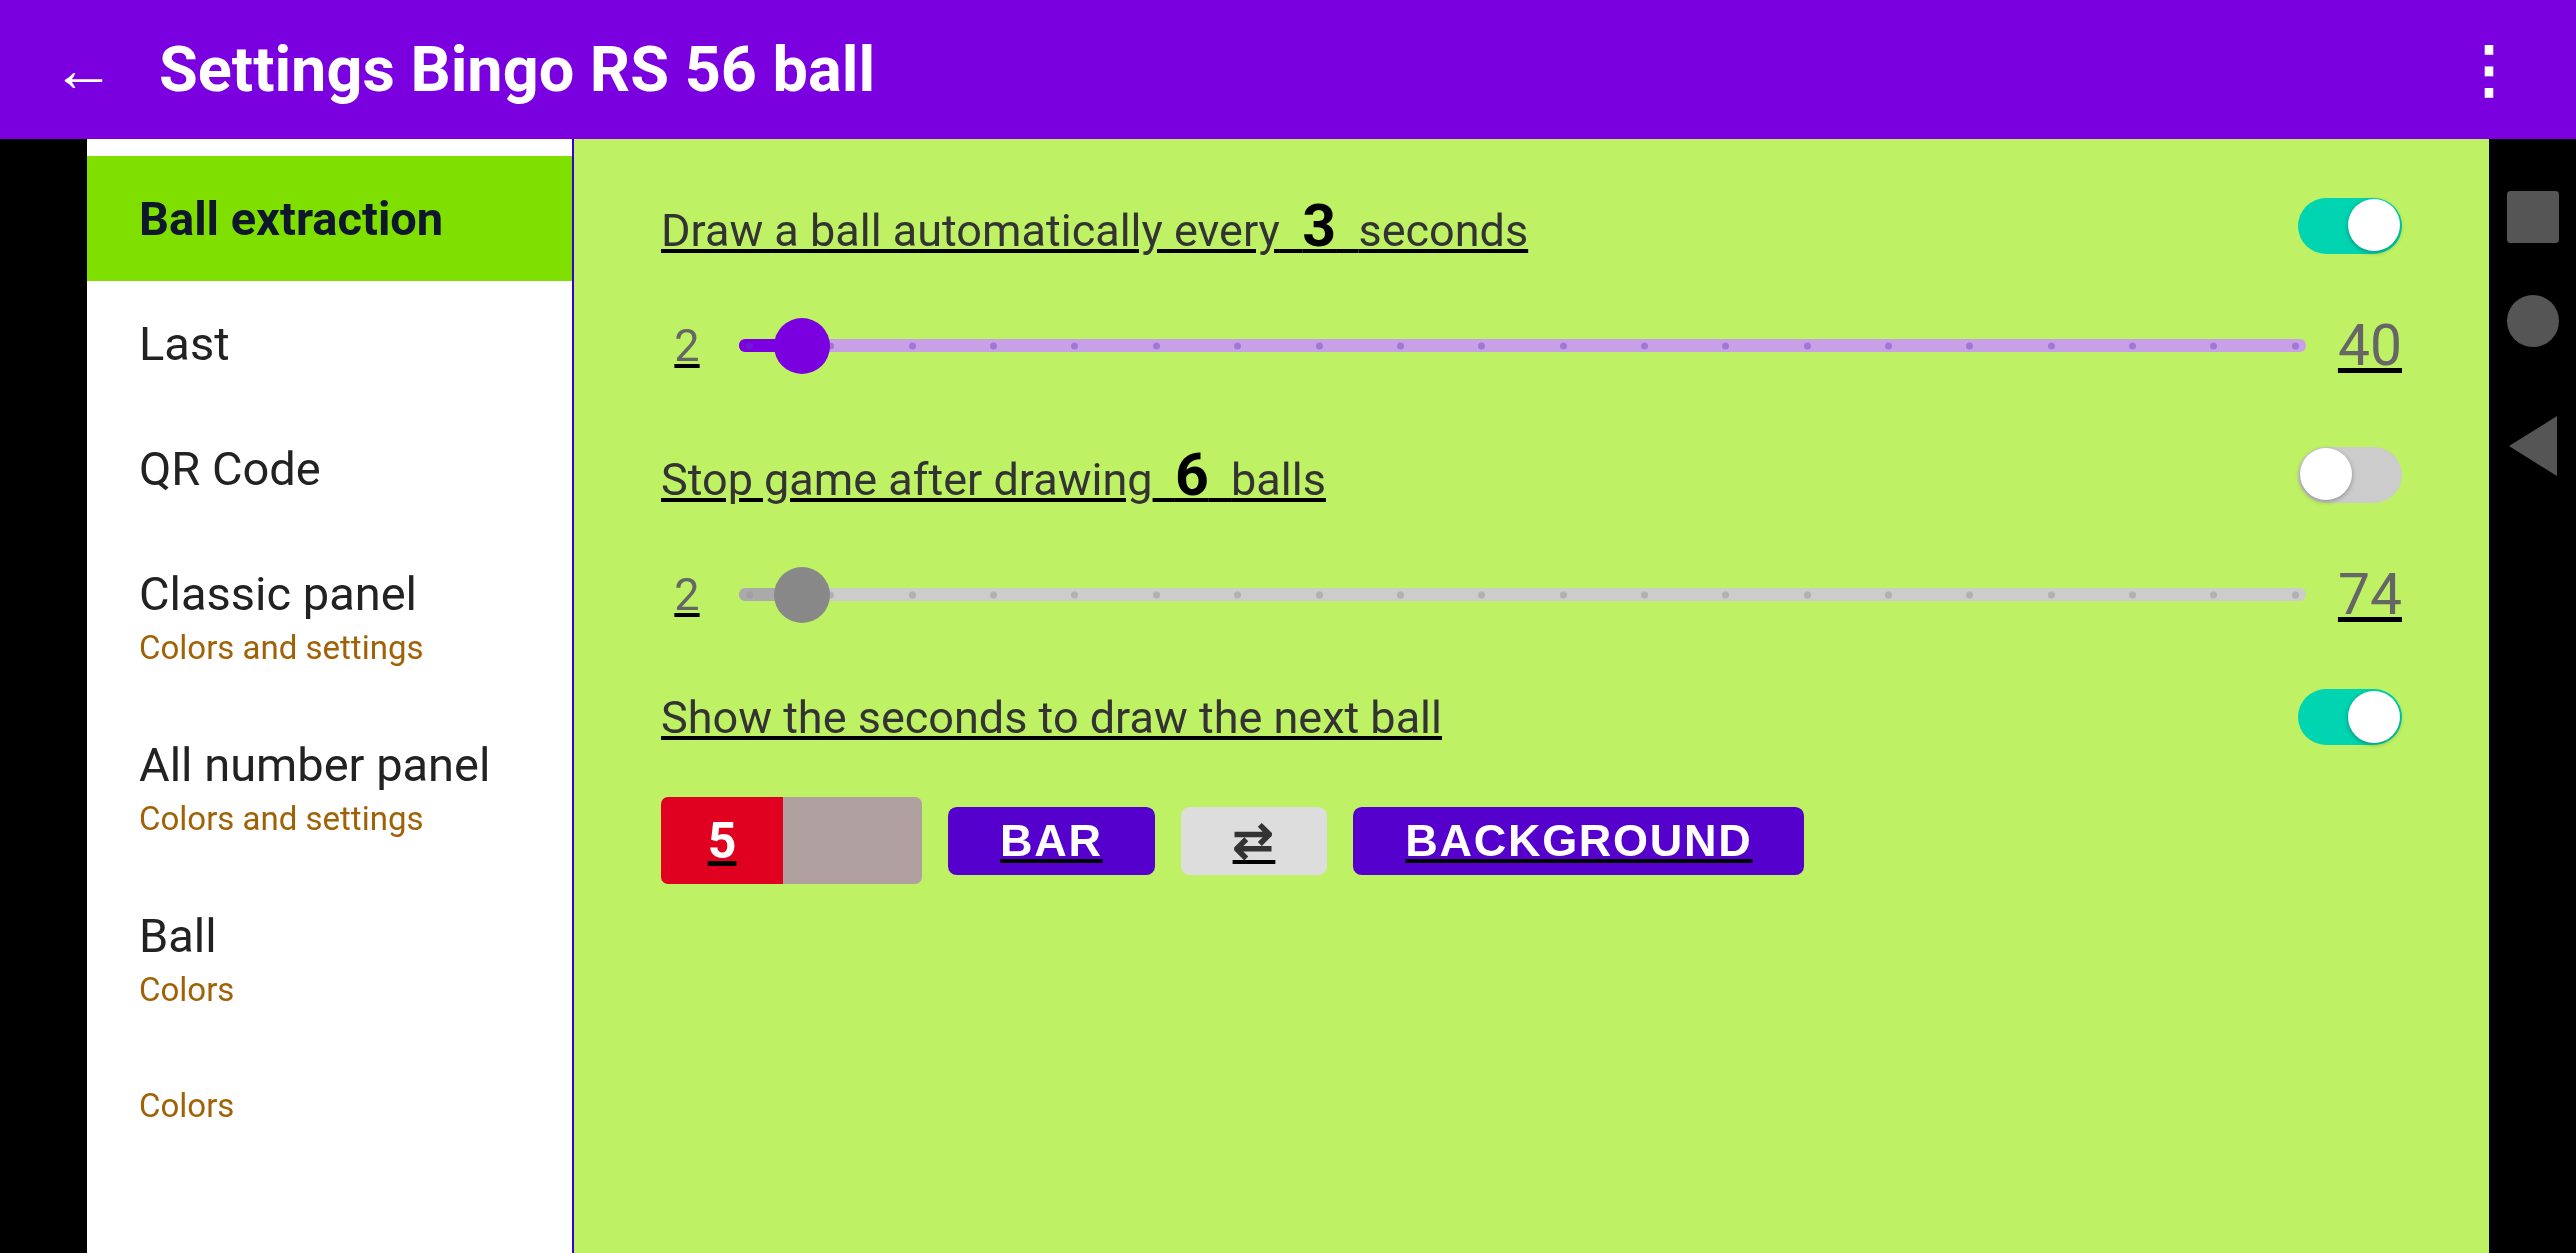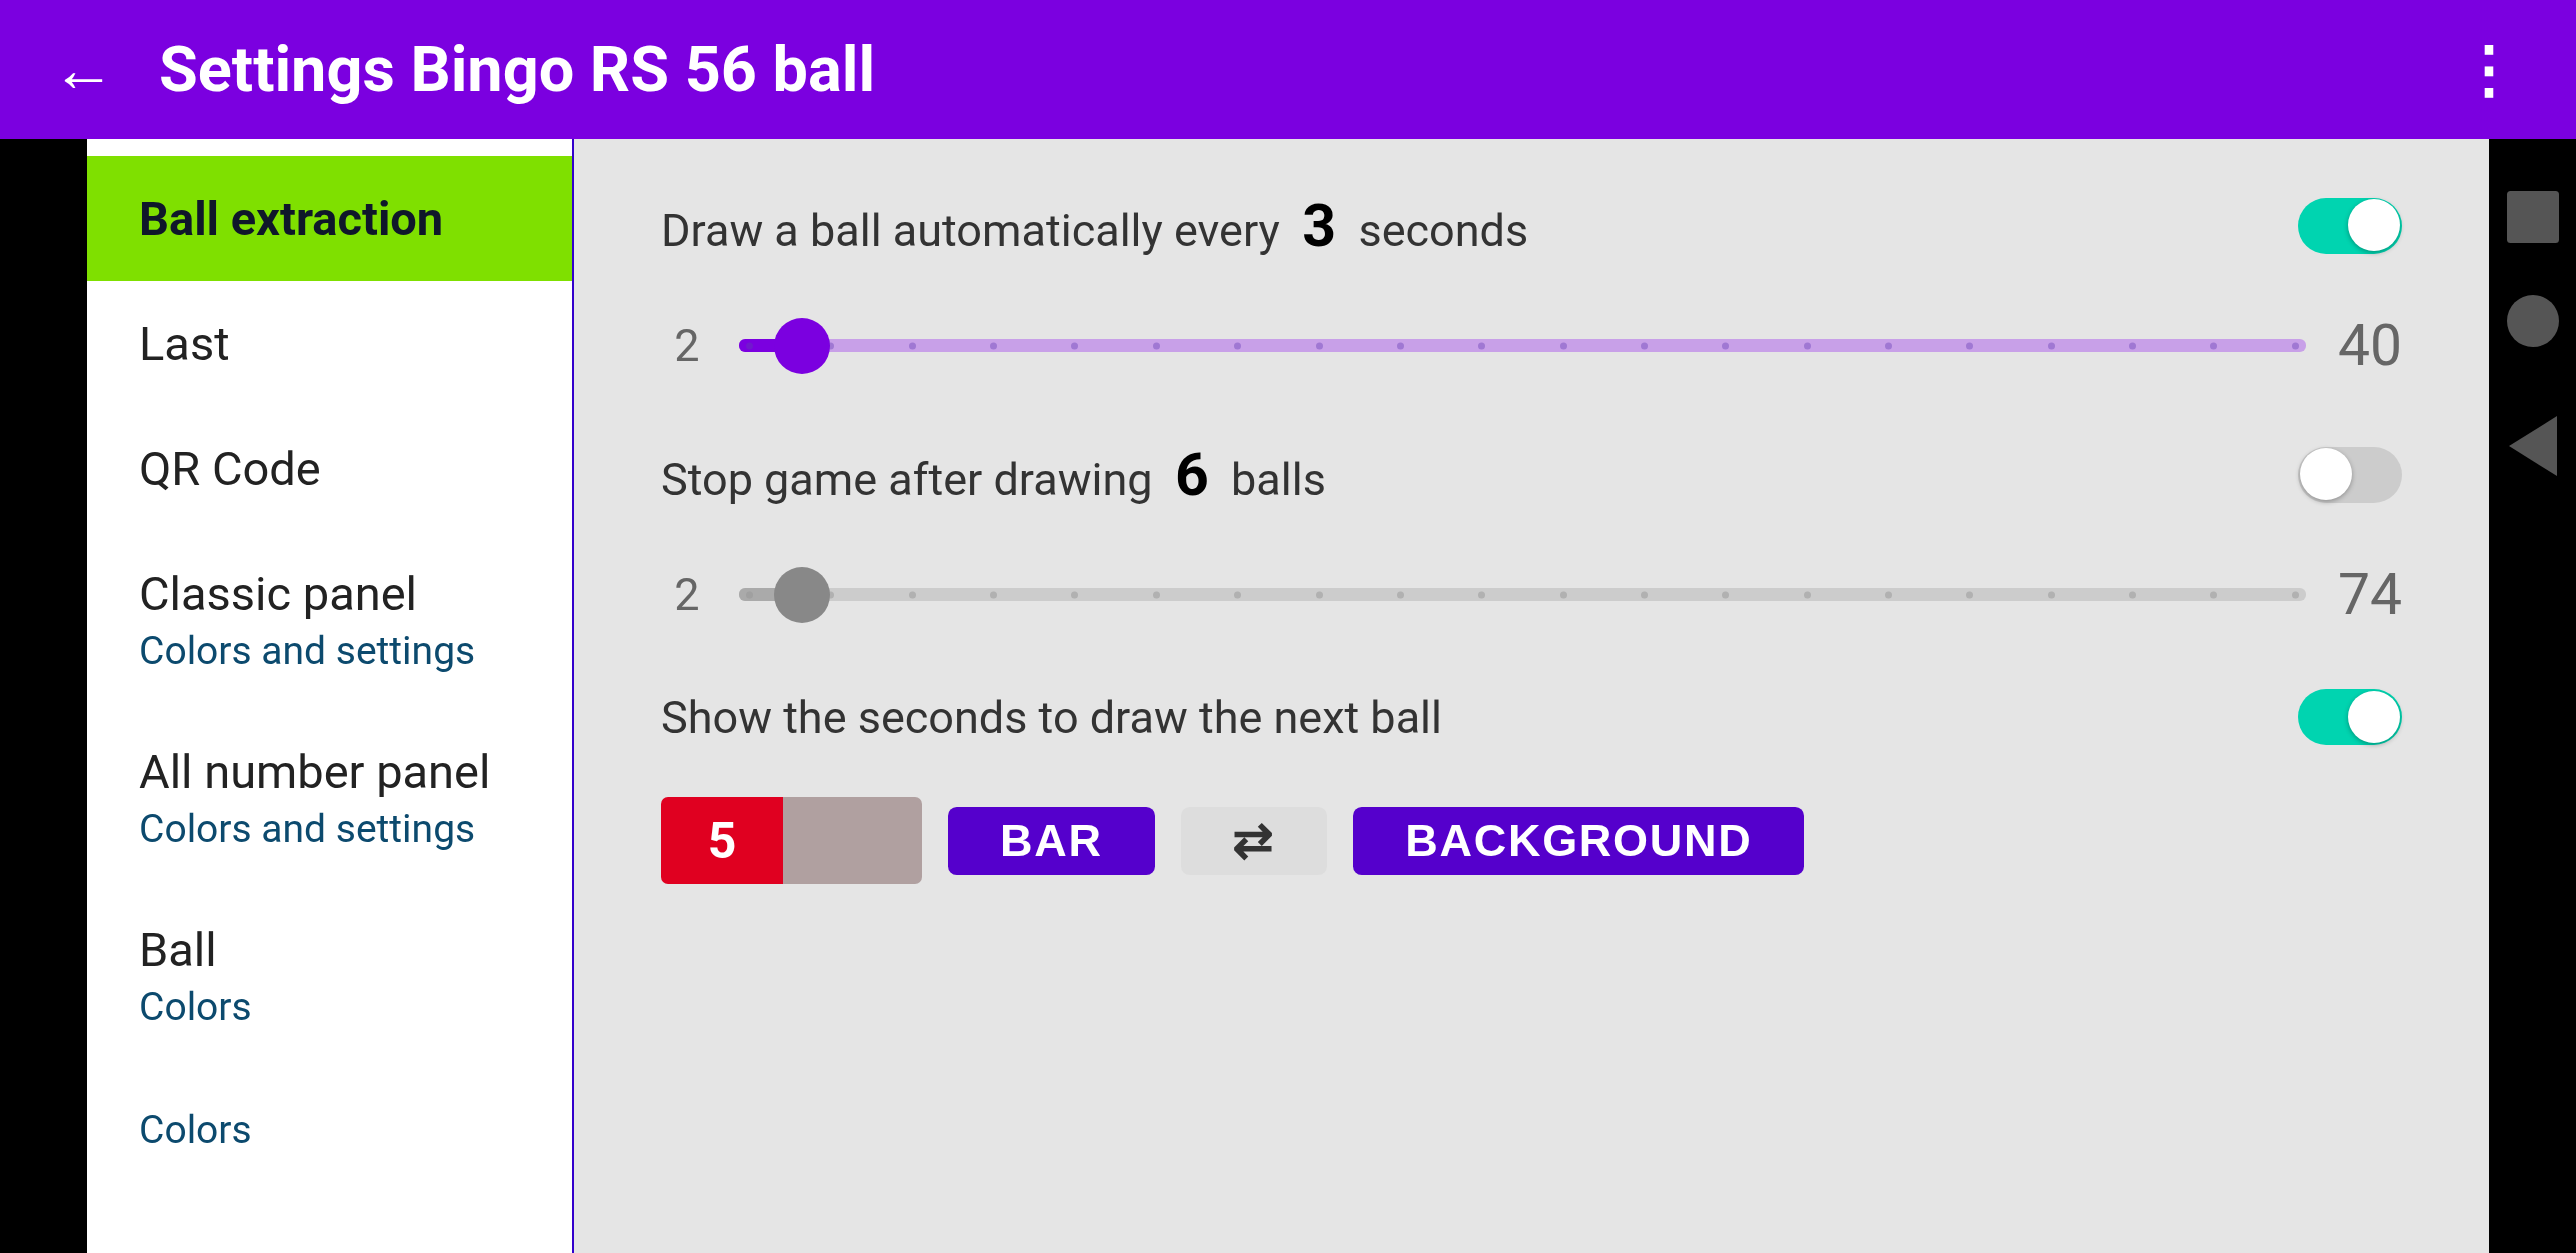"Draw a ball automatically every" #content { background: #e5e5e5 -> #bef264; text-decoration: none -> underline }
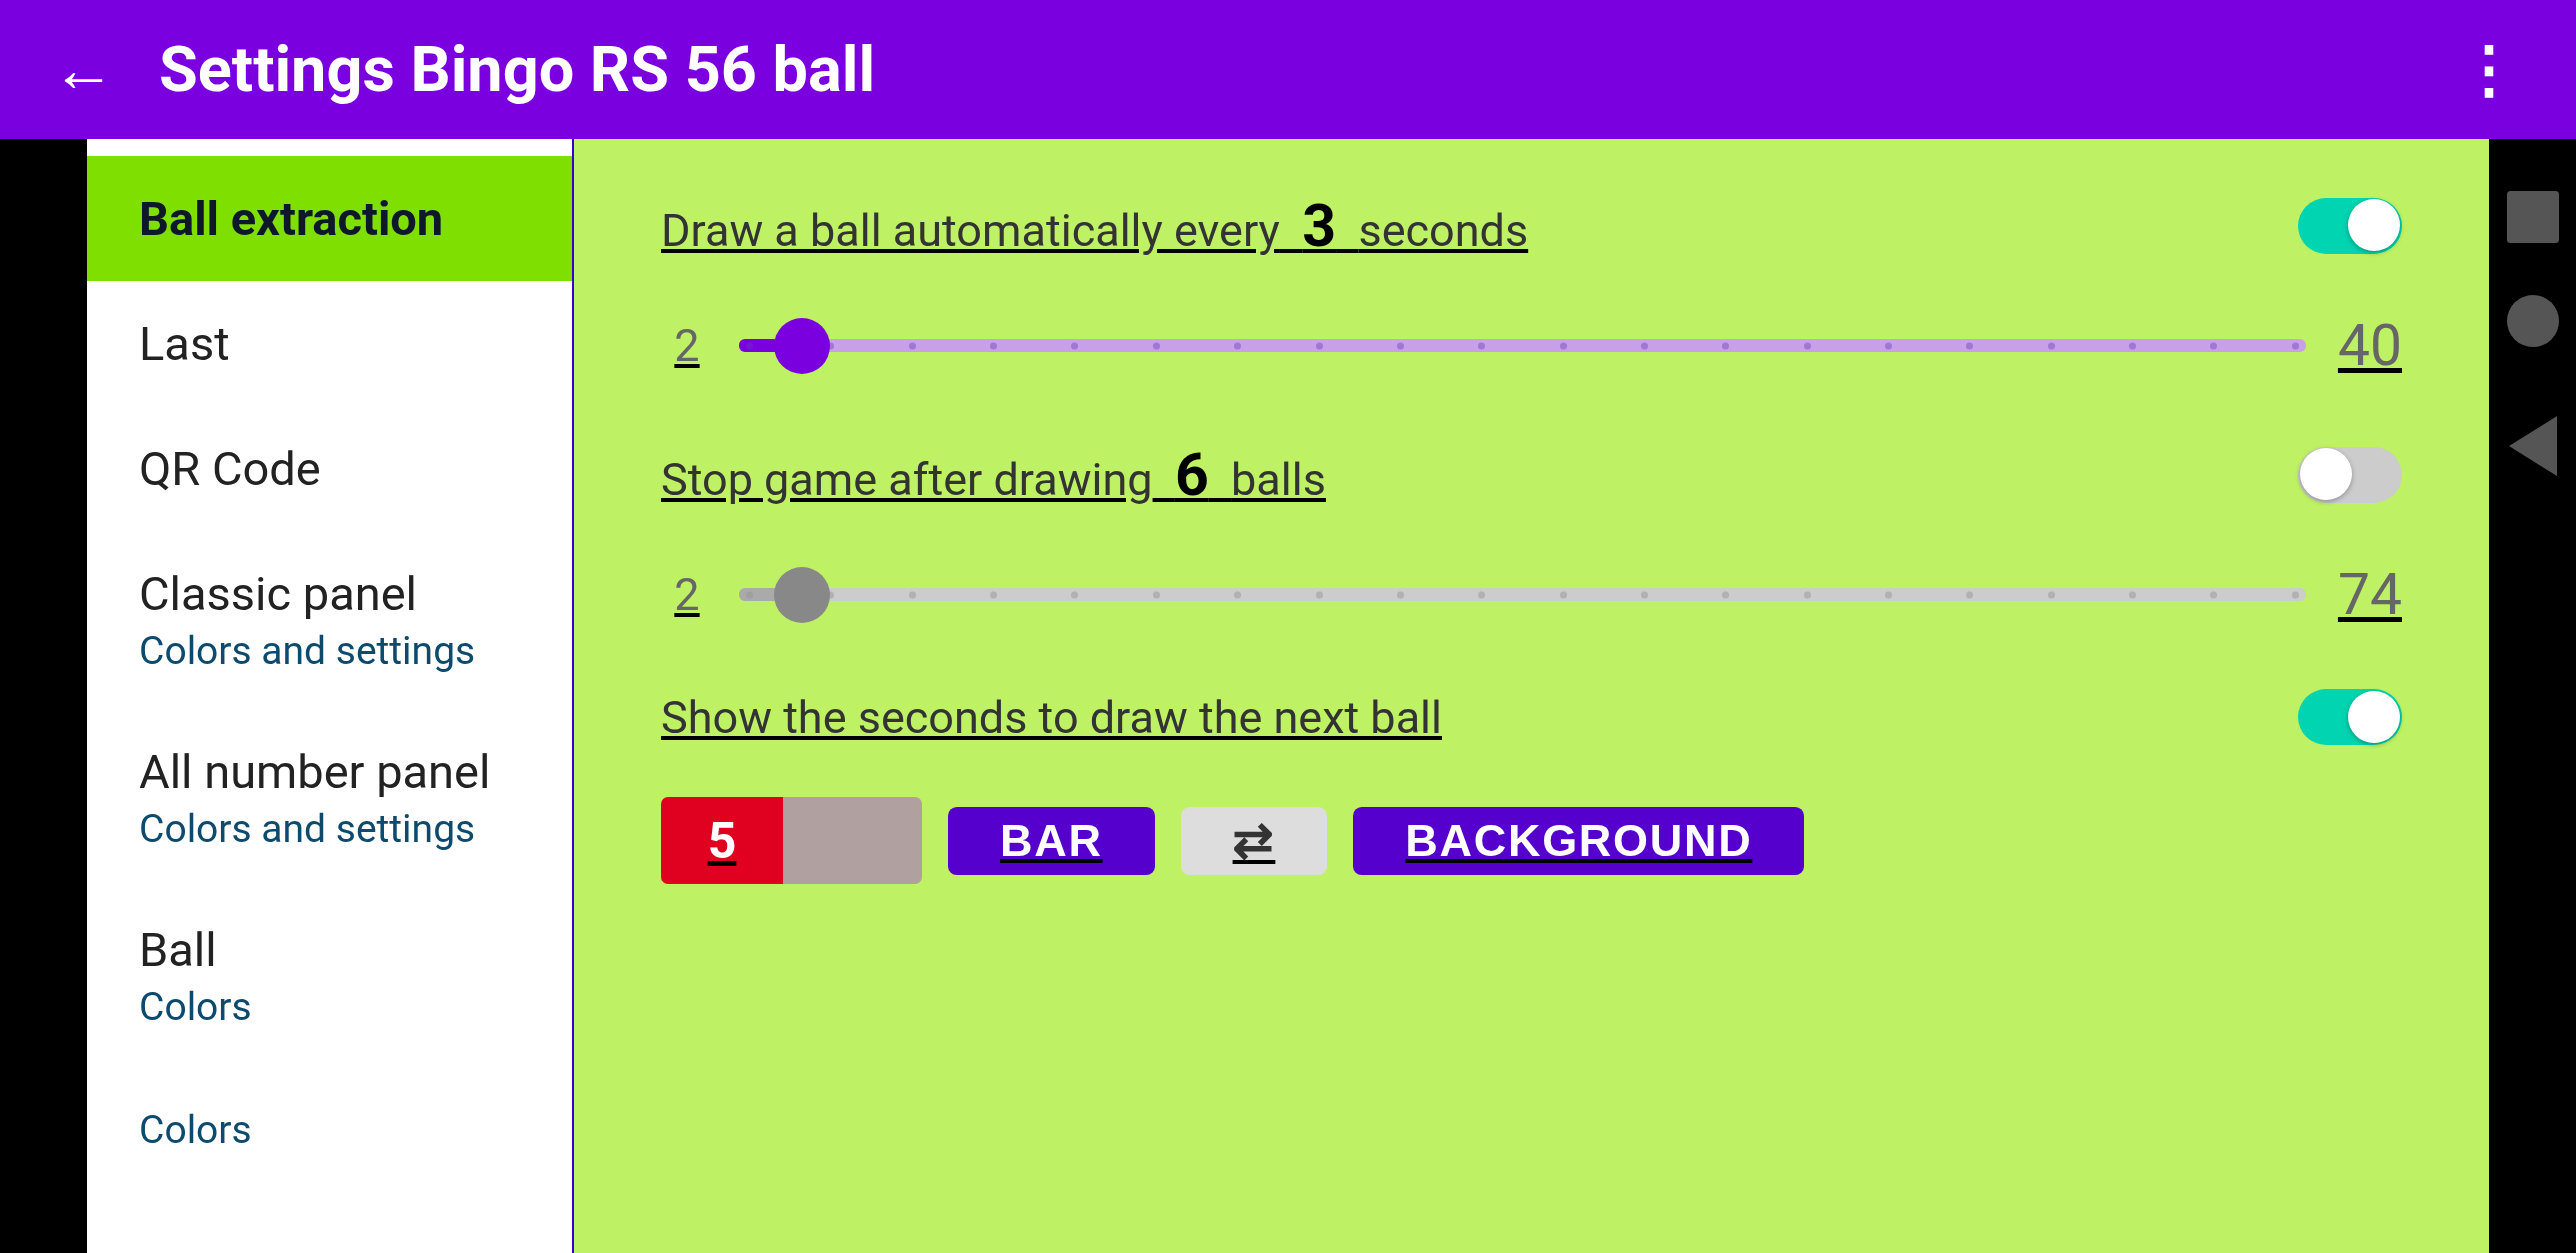"Colors and settings" .sidebar-item-subtitle { color: #0c4a6e -> #a16207; font-size: 39px -> 33px }
